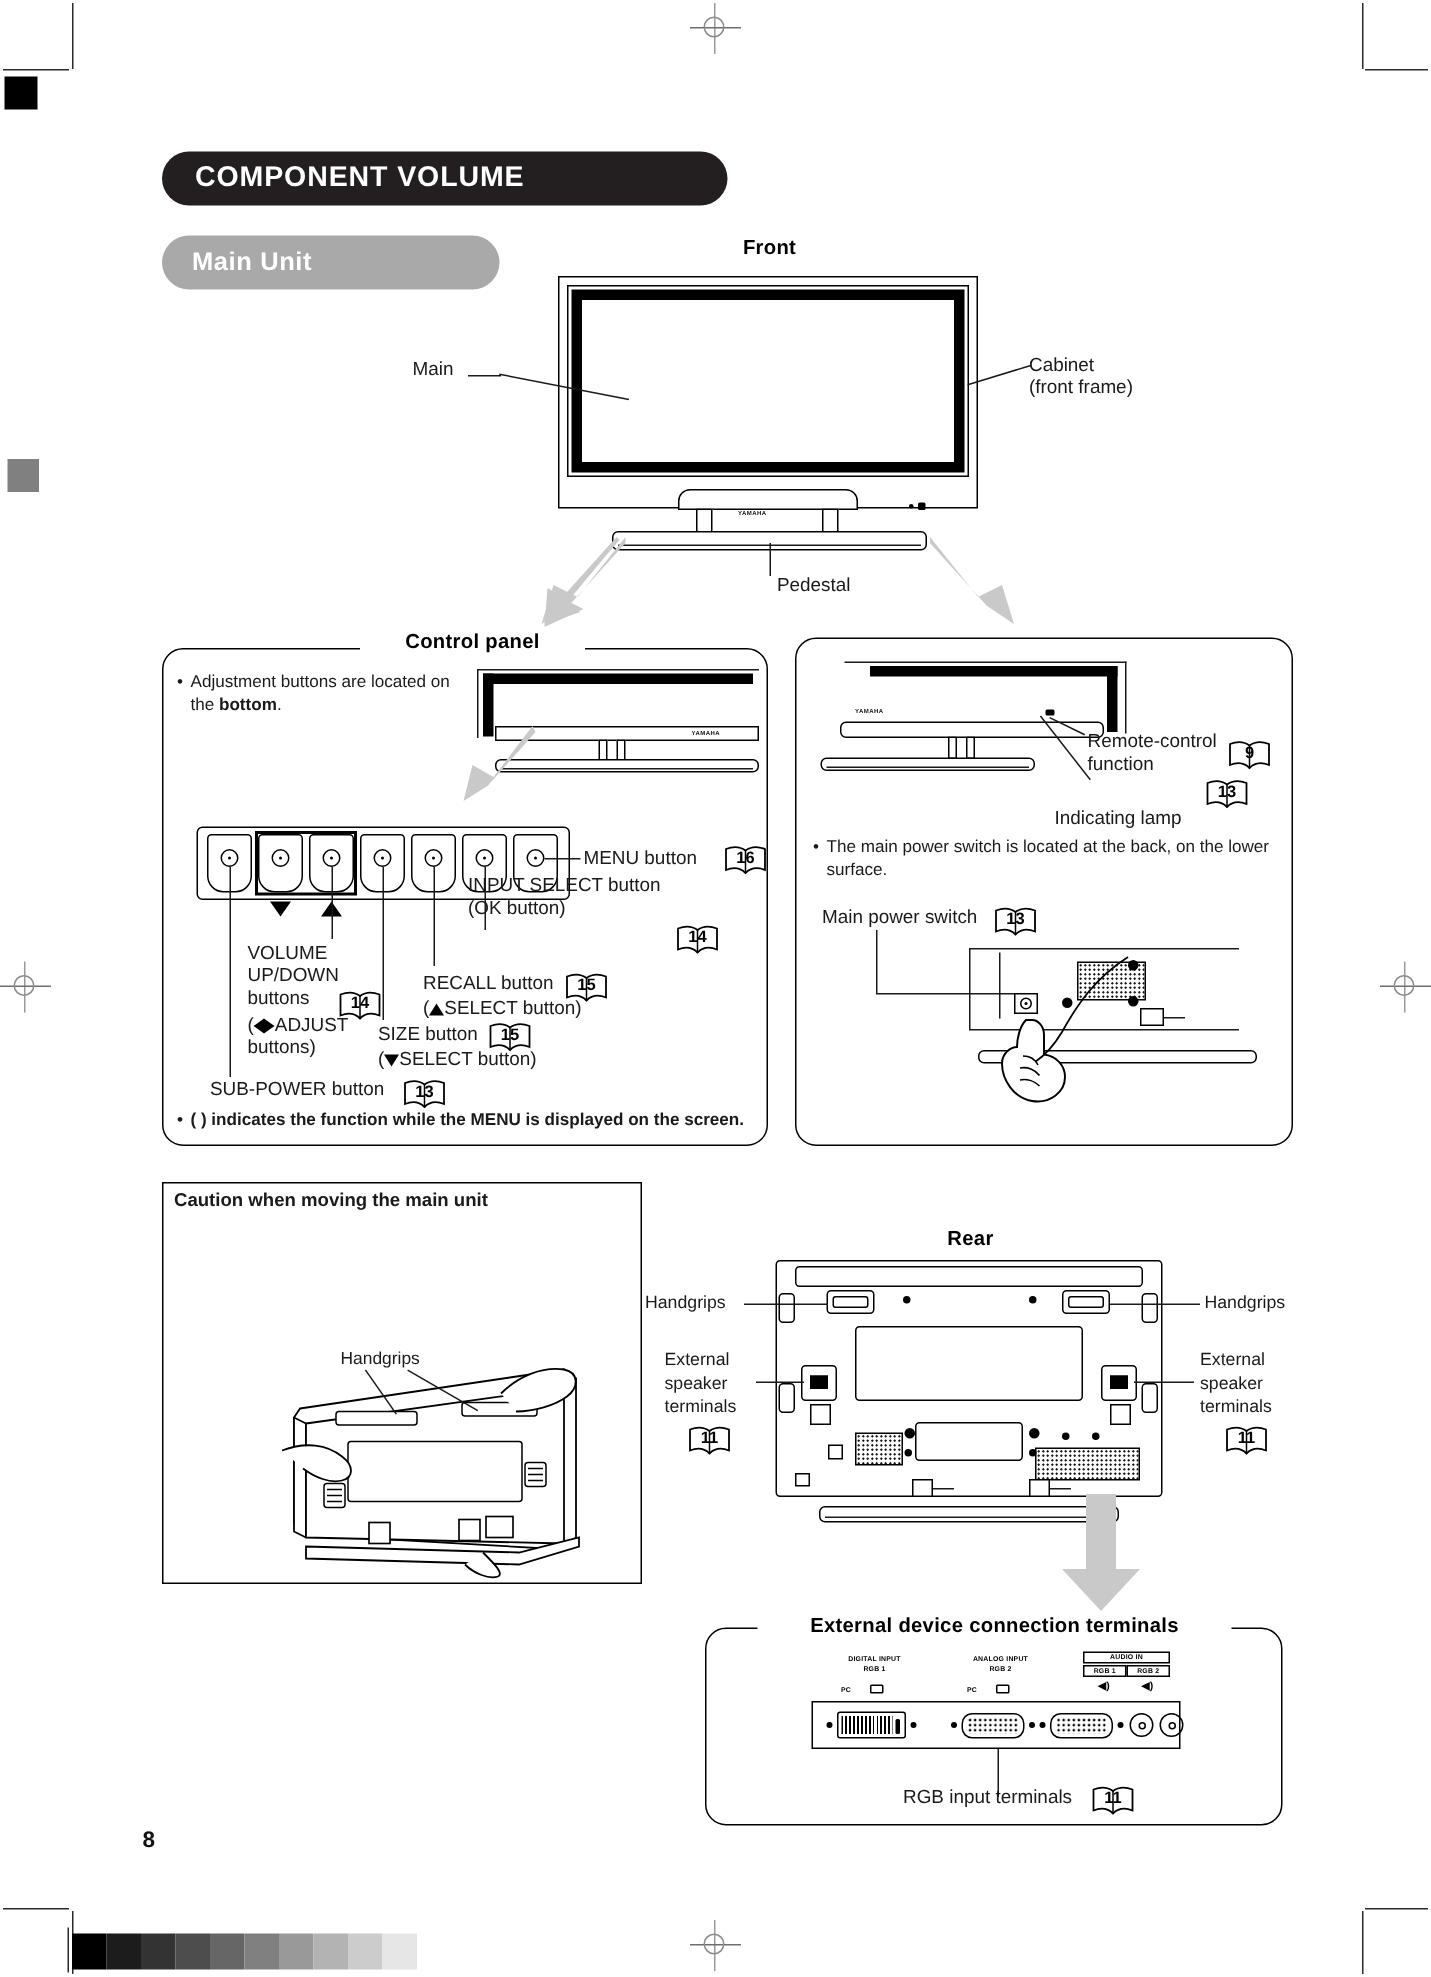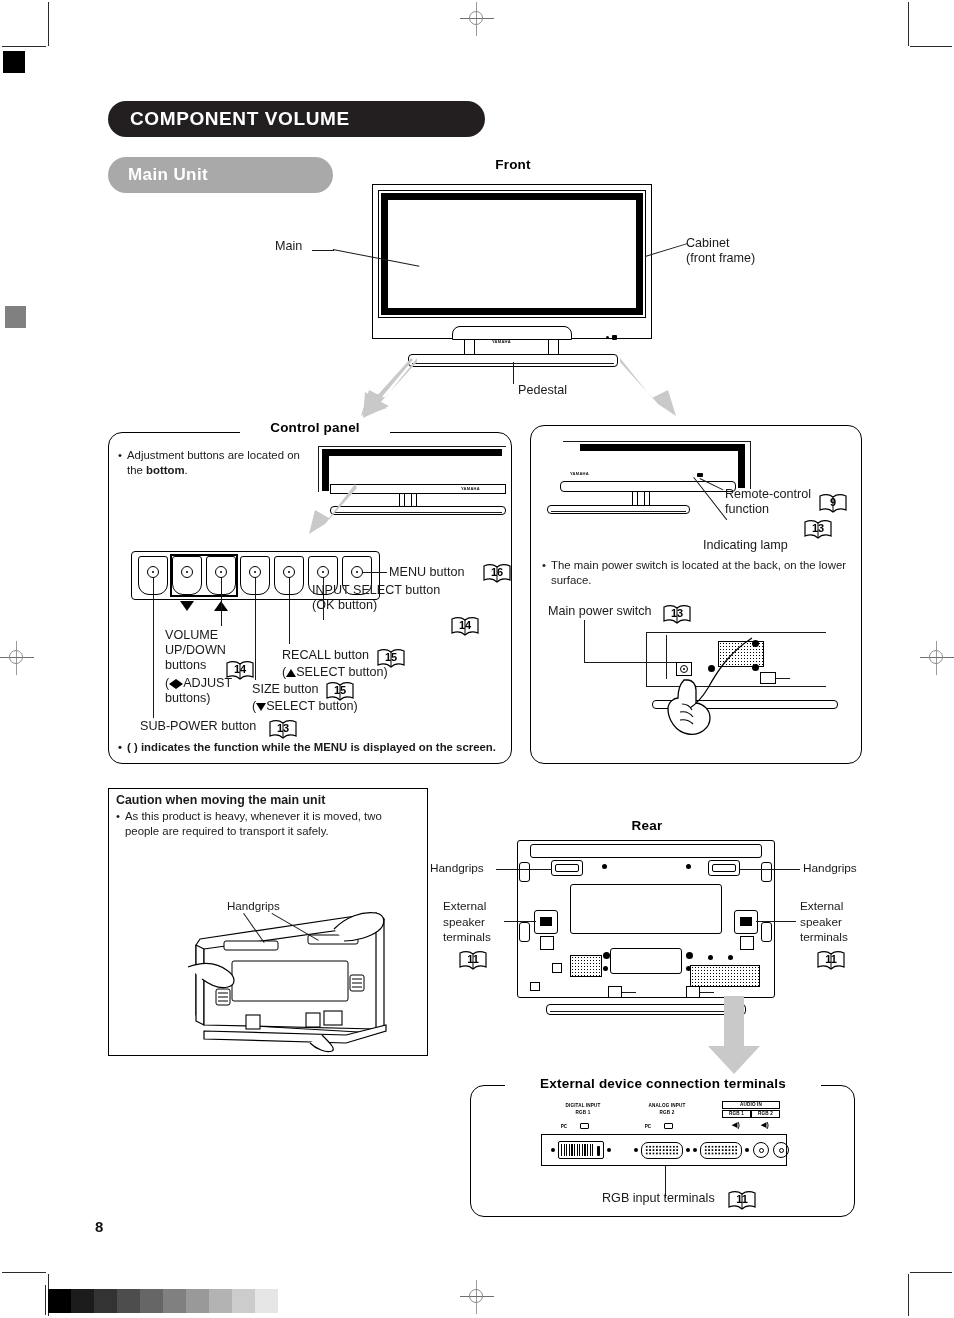"As this product is heavy," li { html: <li>As this product is heavy, whenever it is moved, two people are required to transport it safely.</li> -> none }
